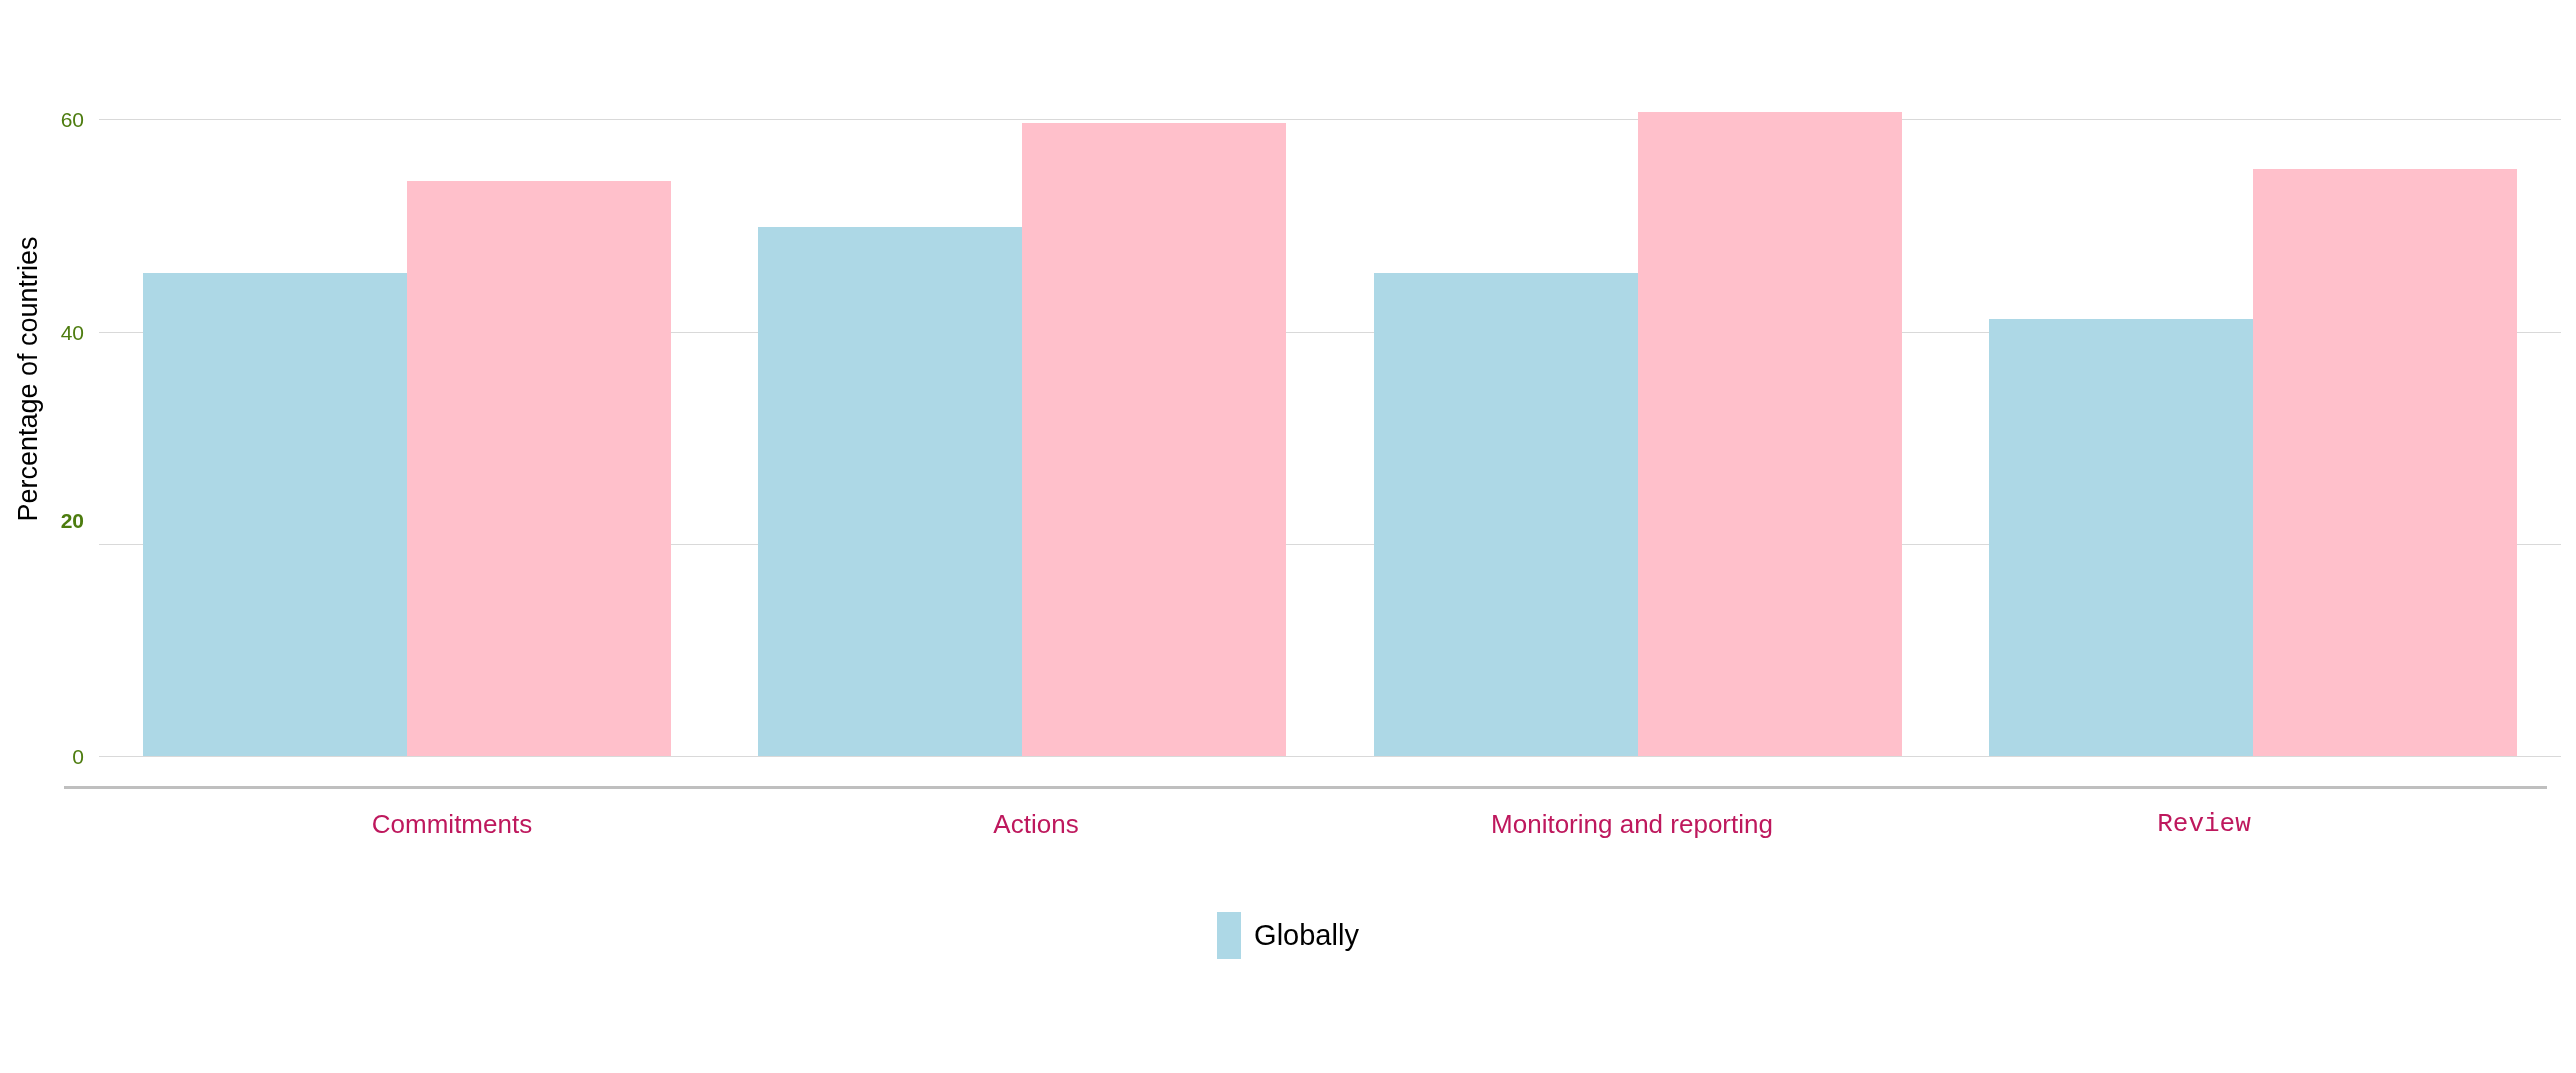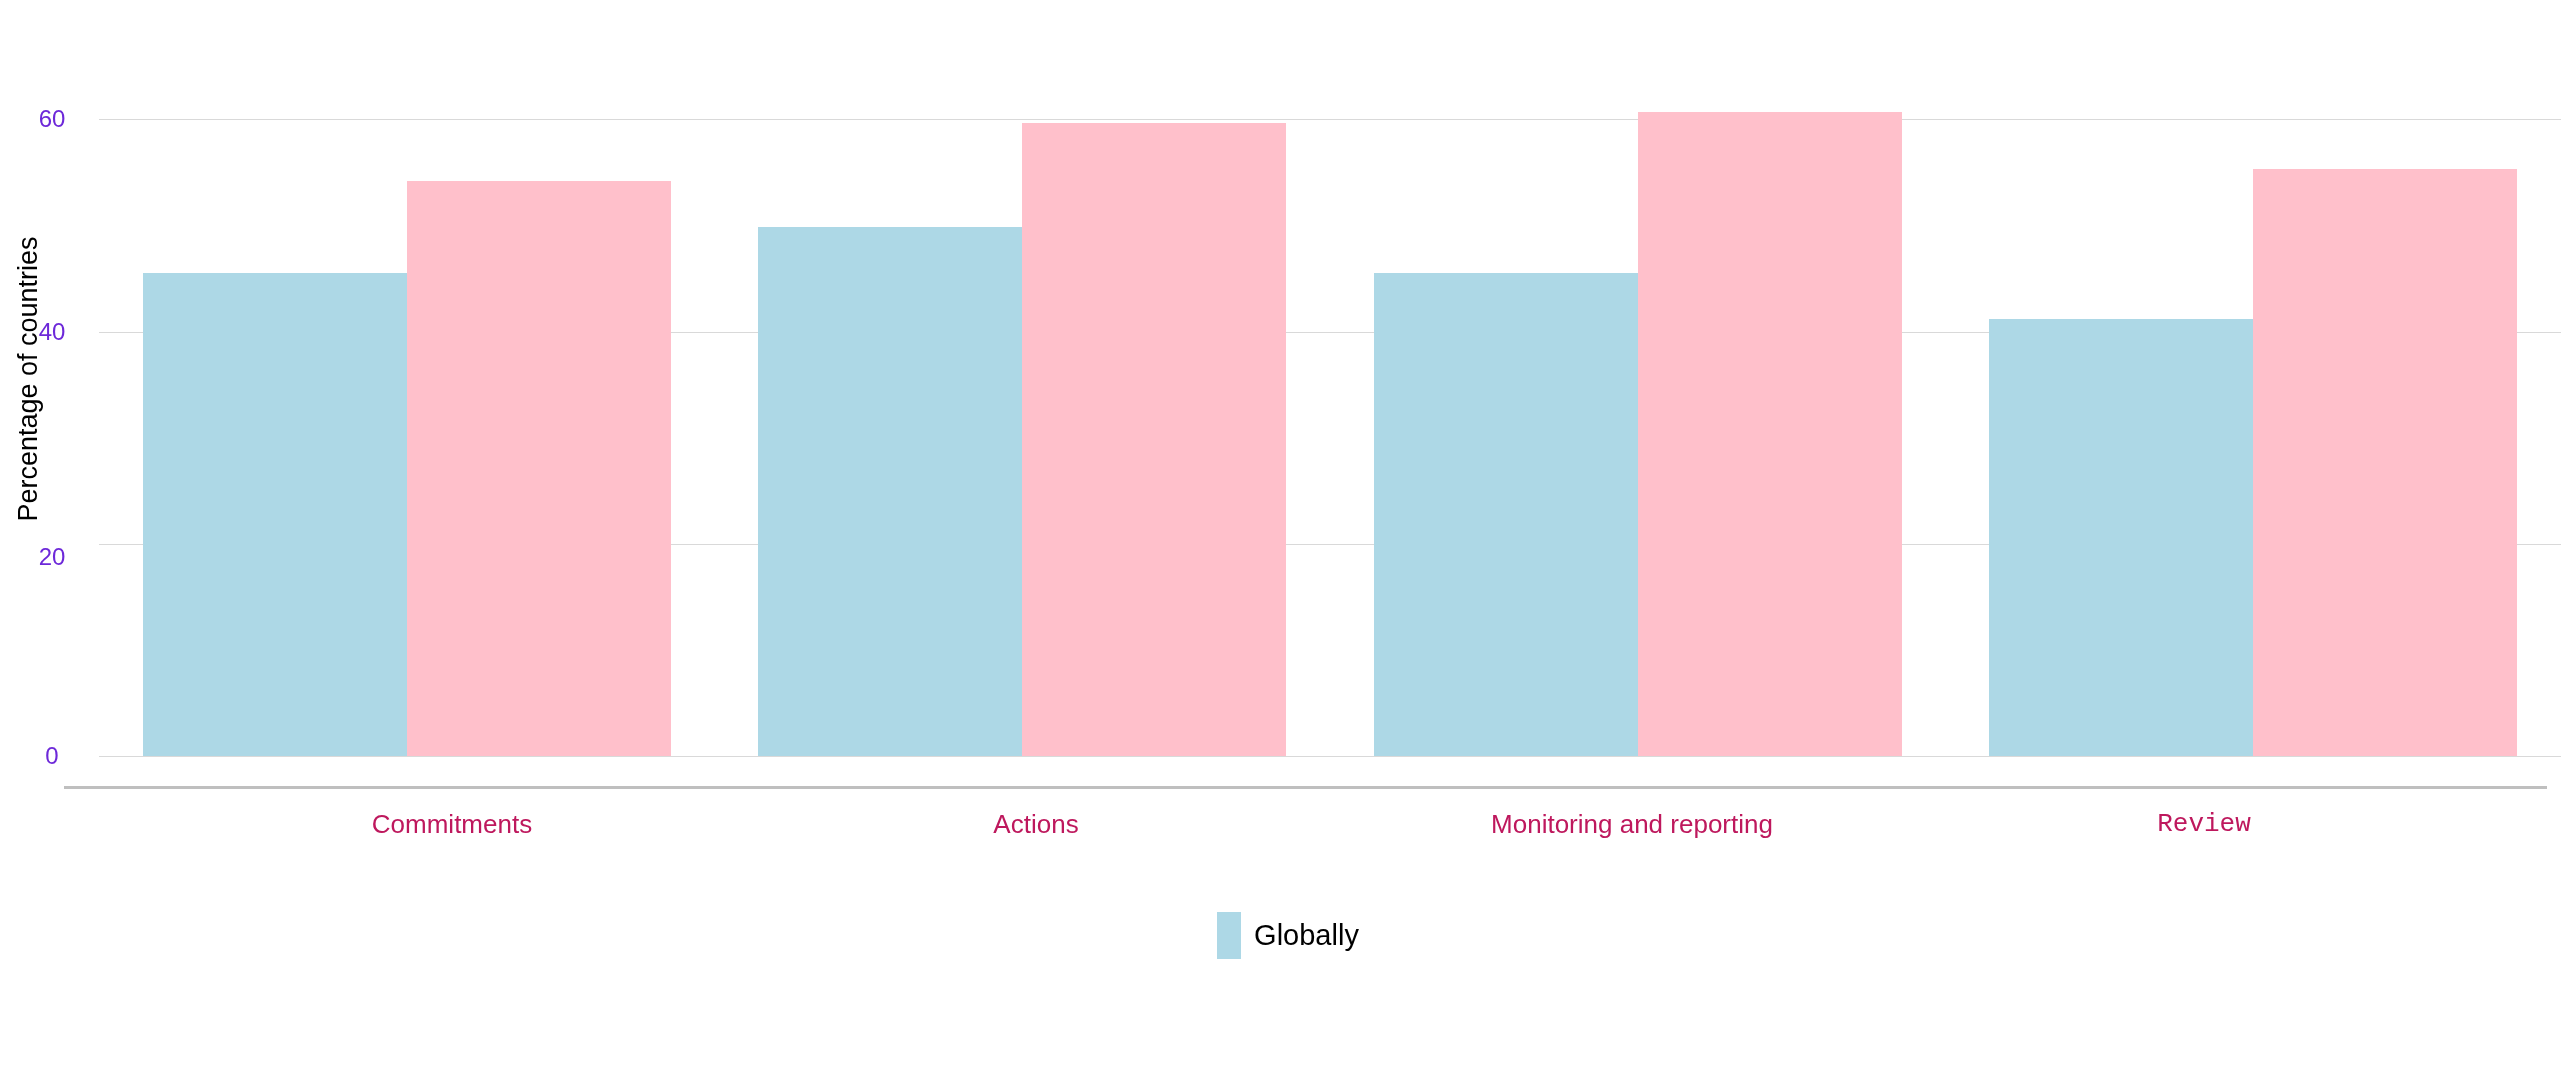"60" .y-tick-label { color: #6d28d9 -> #4d7c0f; font-size: 24px -> 21px; text-align: center -> right }
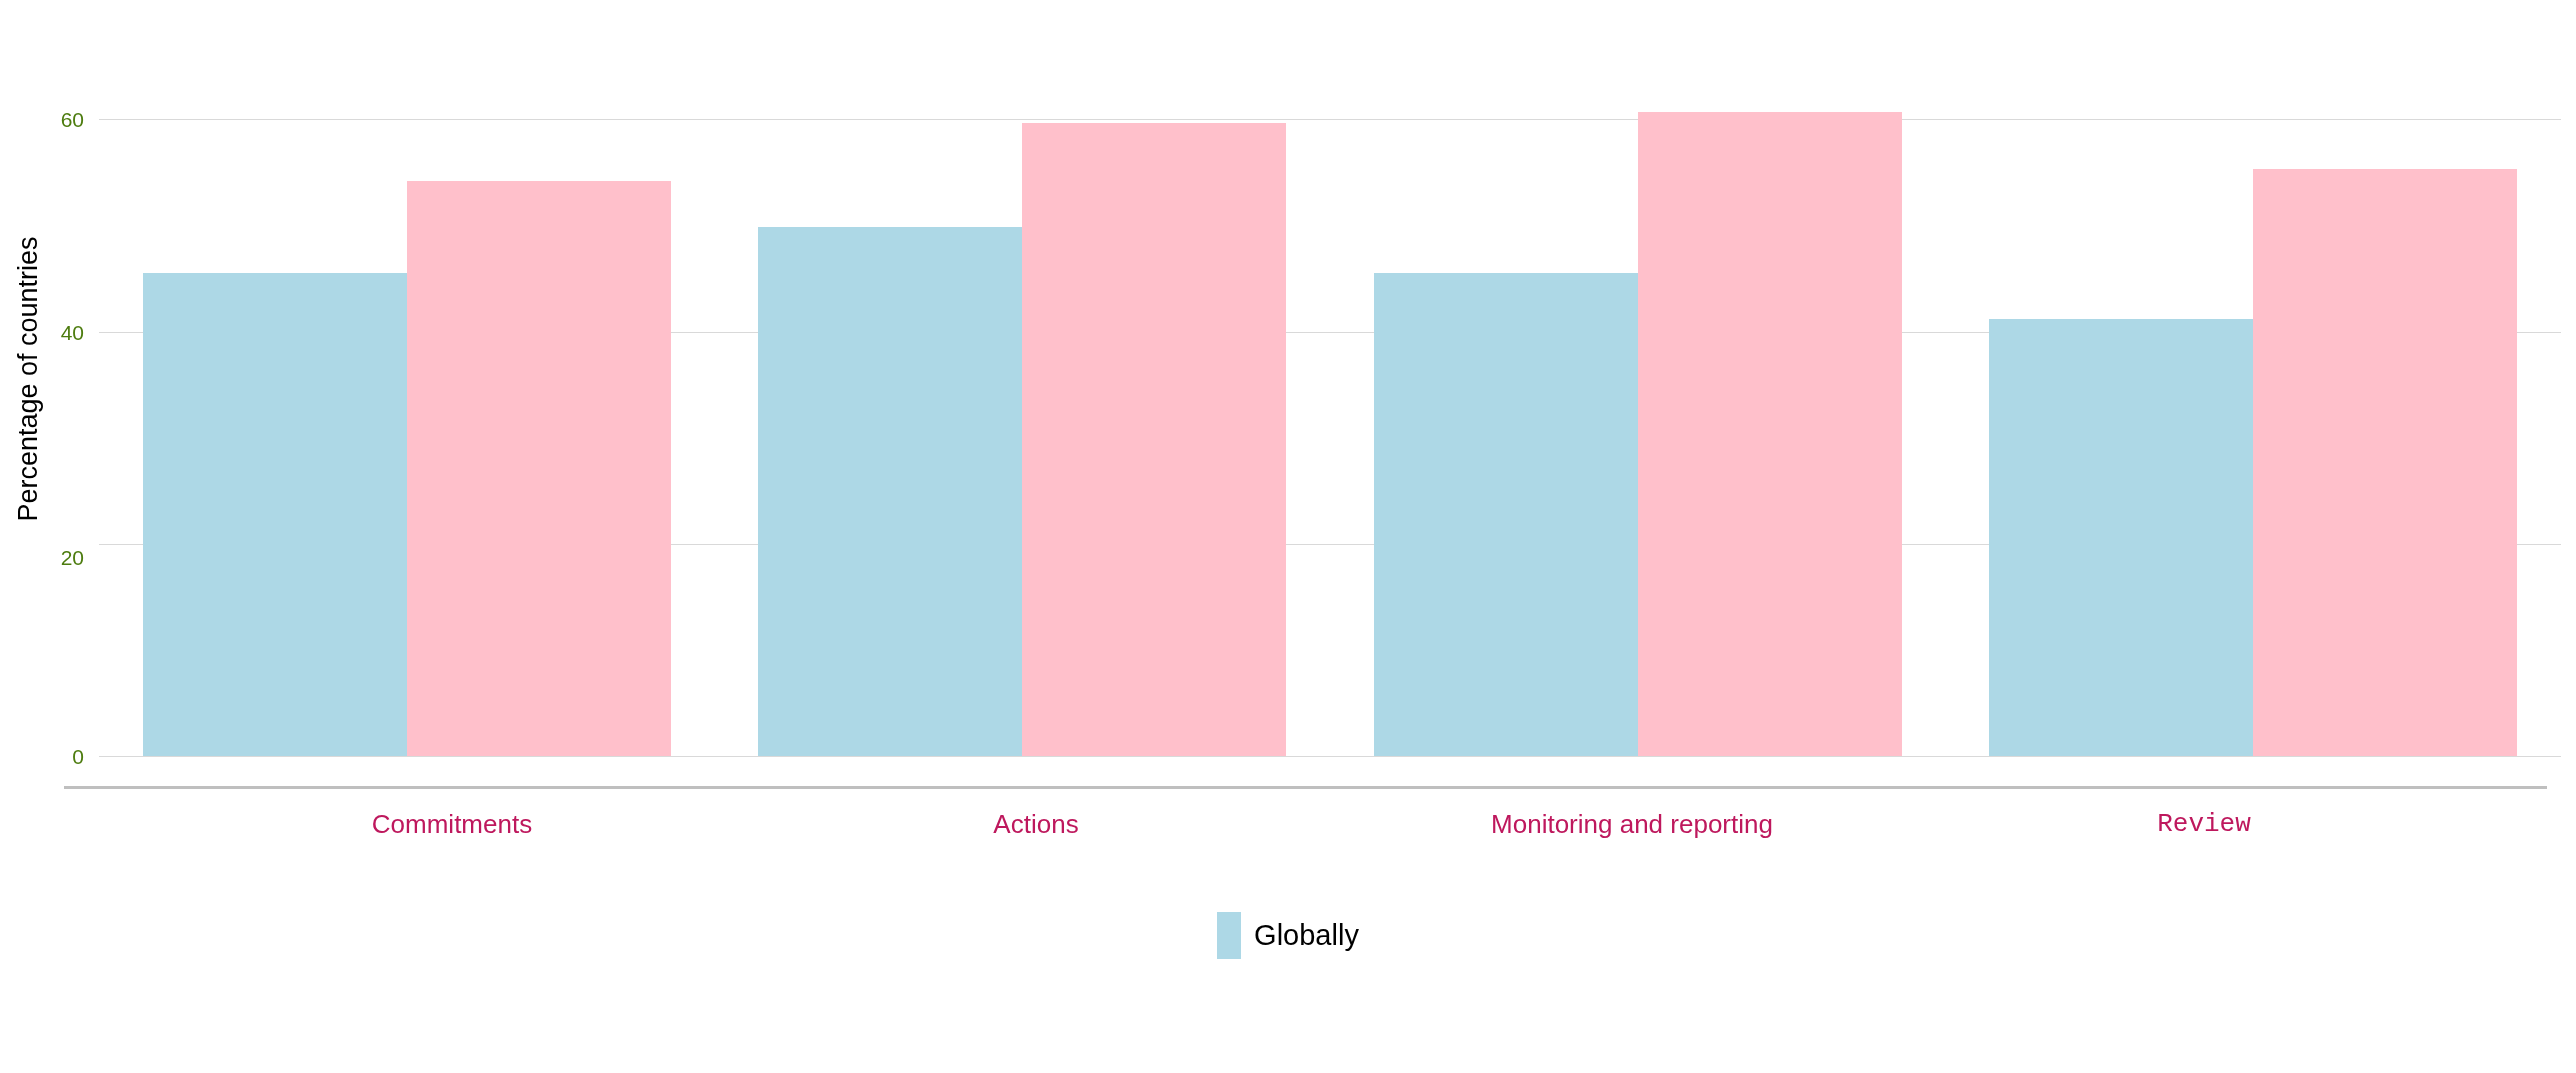"20" div.y-tick-label { font-weight: none -> bold; top: 557px -> 520px }
